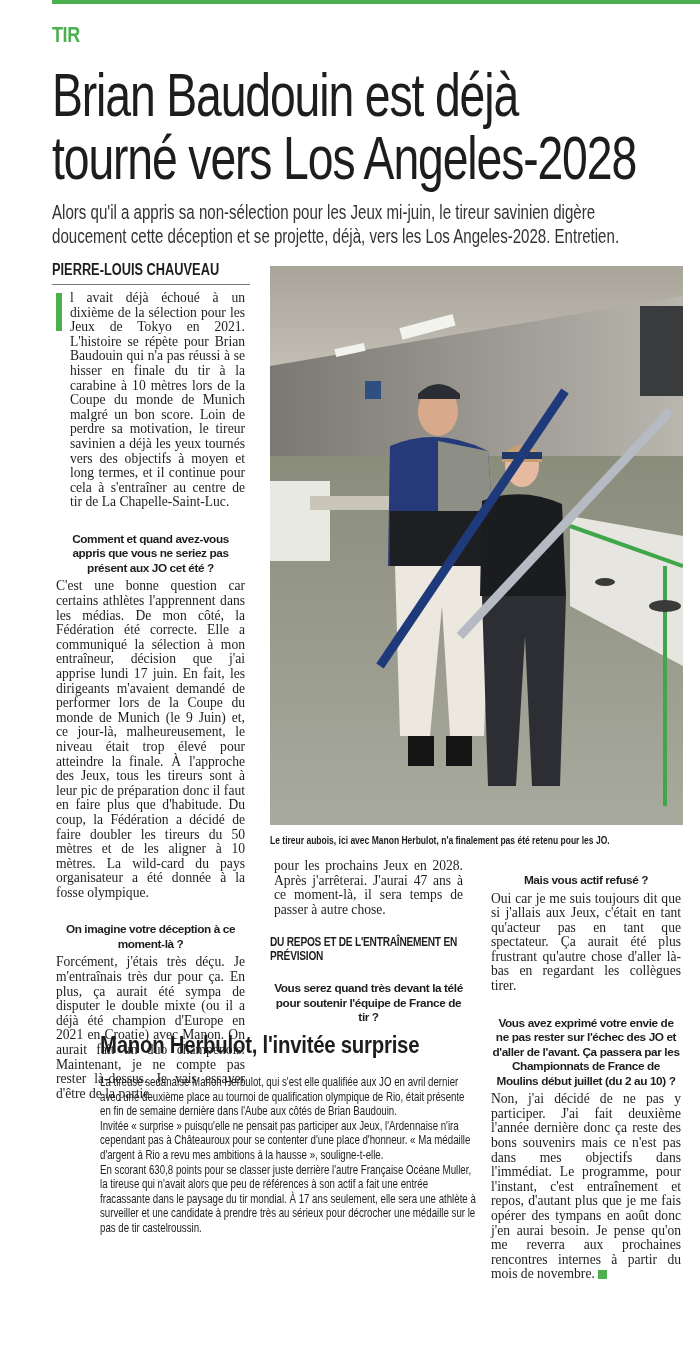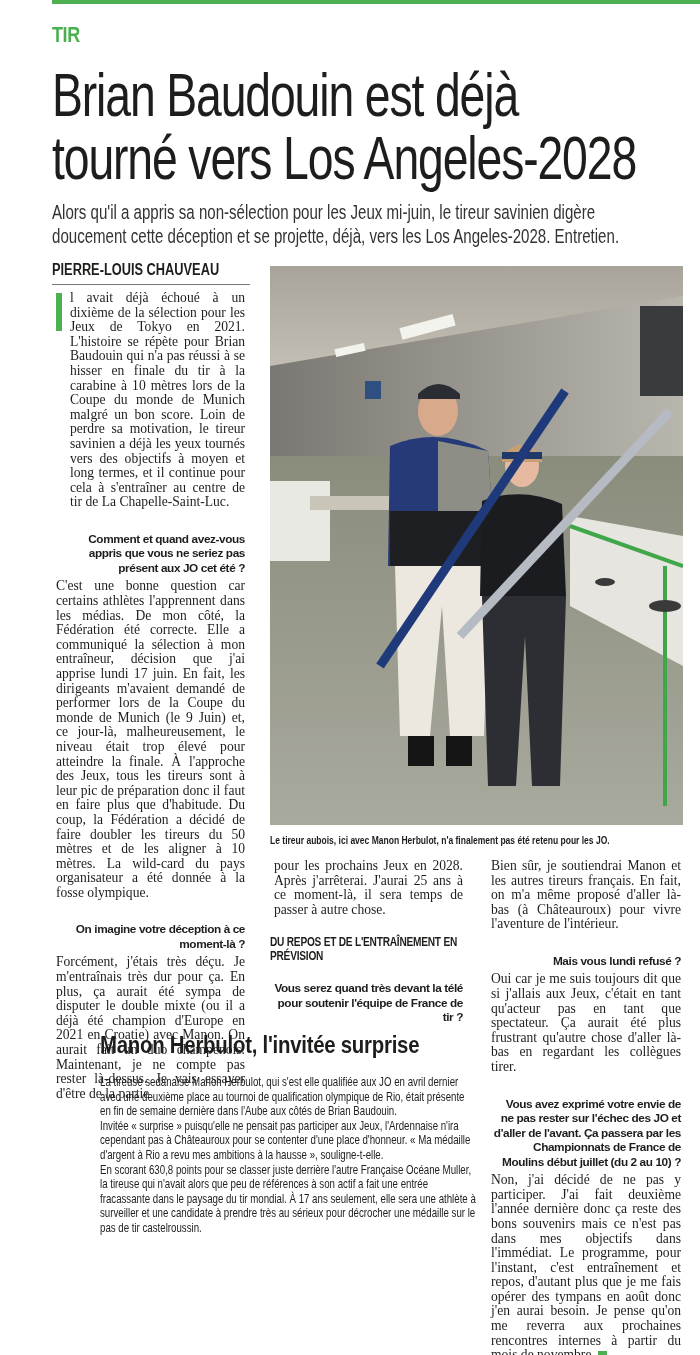"Comment et quand avez-vous appris" .col .q { text-align: right -> center }
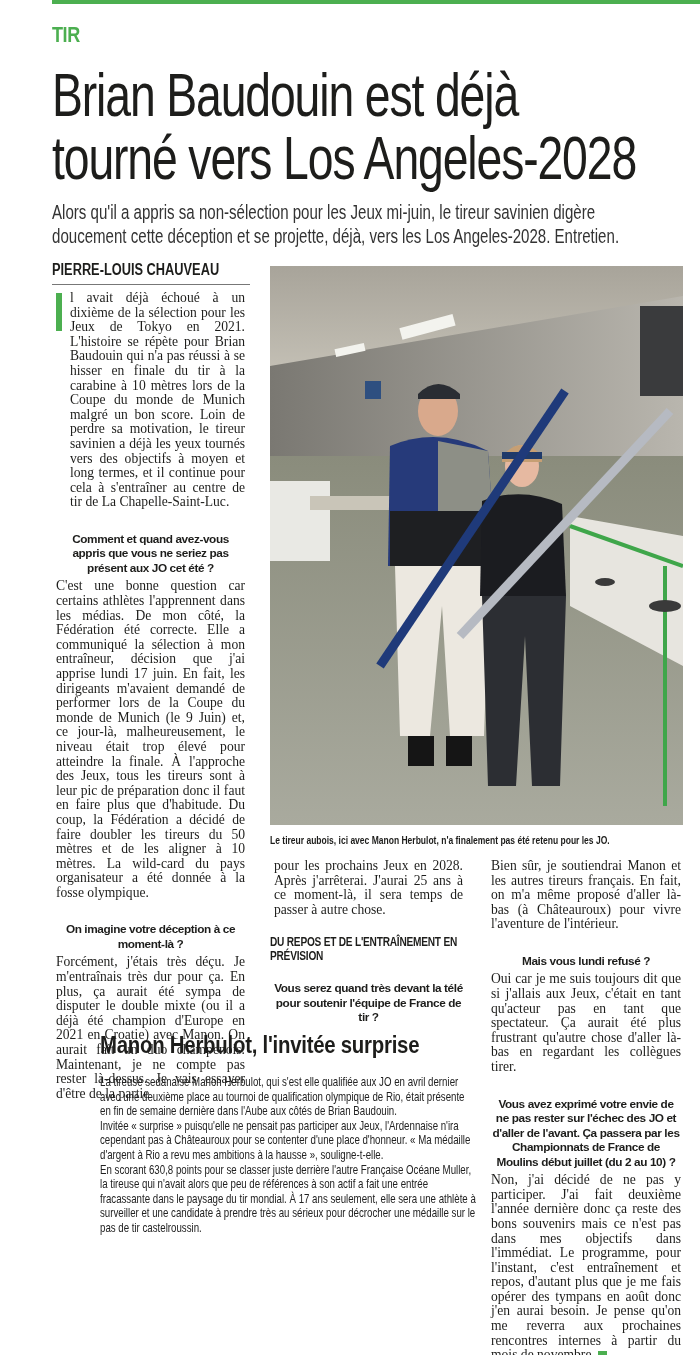"pour les prochains Jeux en" p { text: 25 -> 47 }
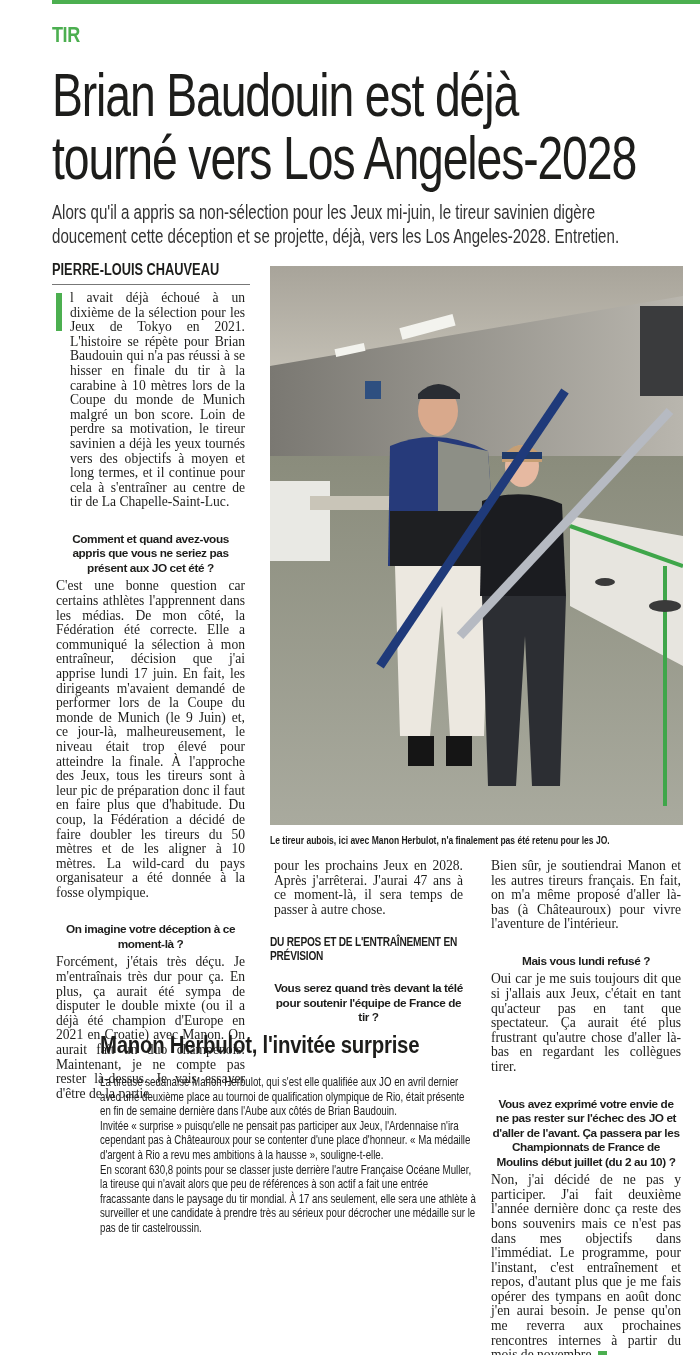"Bien sûr, je soutiendrai Manon" p { html: <p>Bien sûr, je soutiendrai Manon et les autres tireurs français. En fait, on m'a même proposé d'aller là-bas (à Châteauroux) pour vivre l'aventure de l'intérieur.</p> -> none }
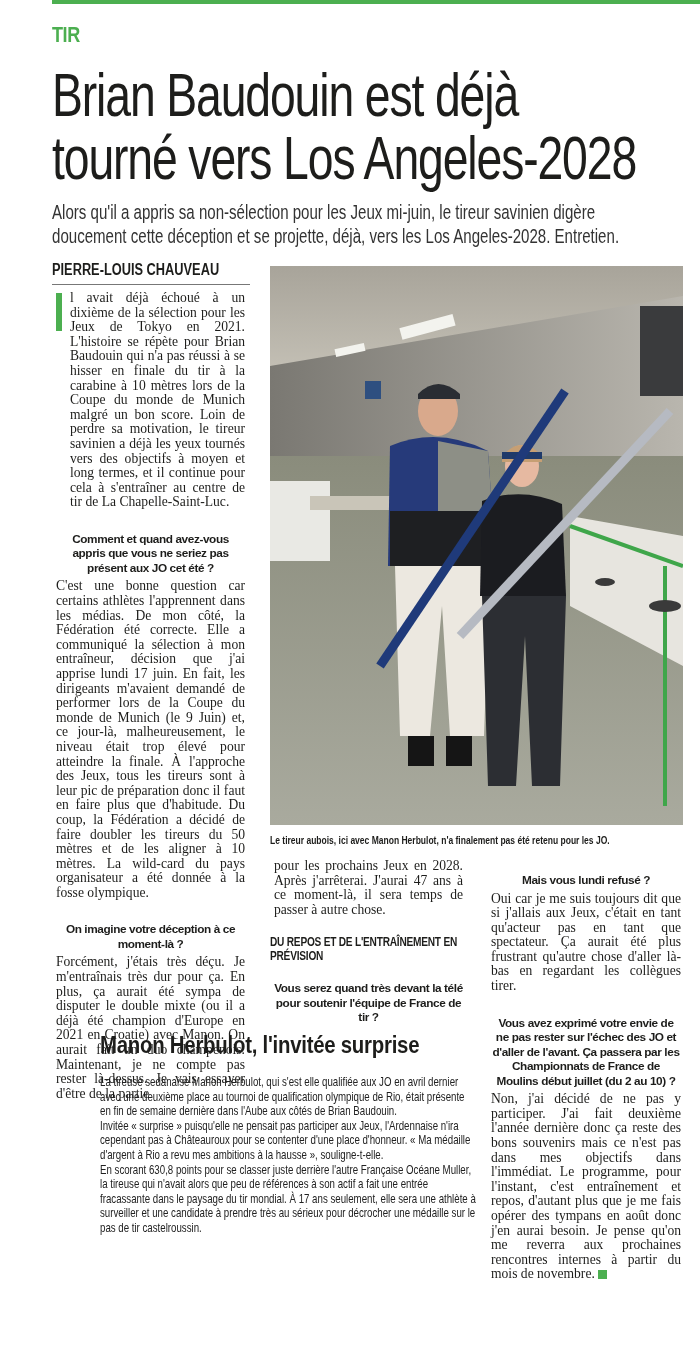"Mais vous lundi refusé ?" span { text: lundi -> actif }
